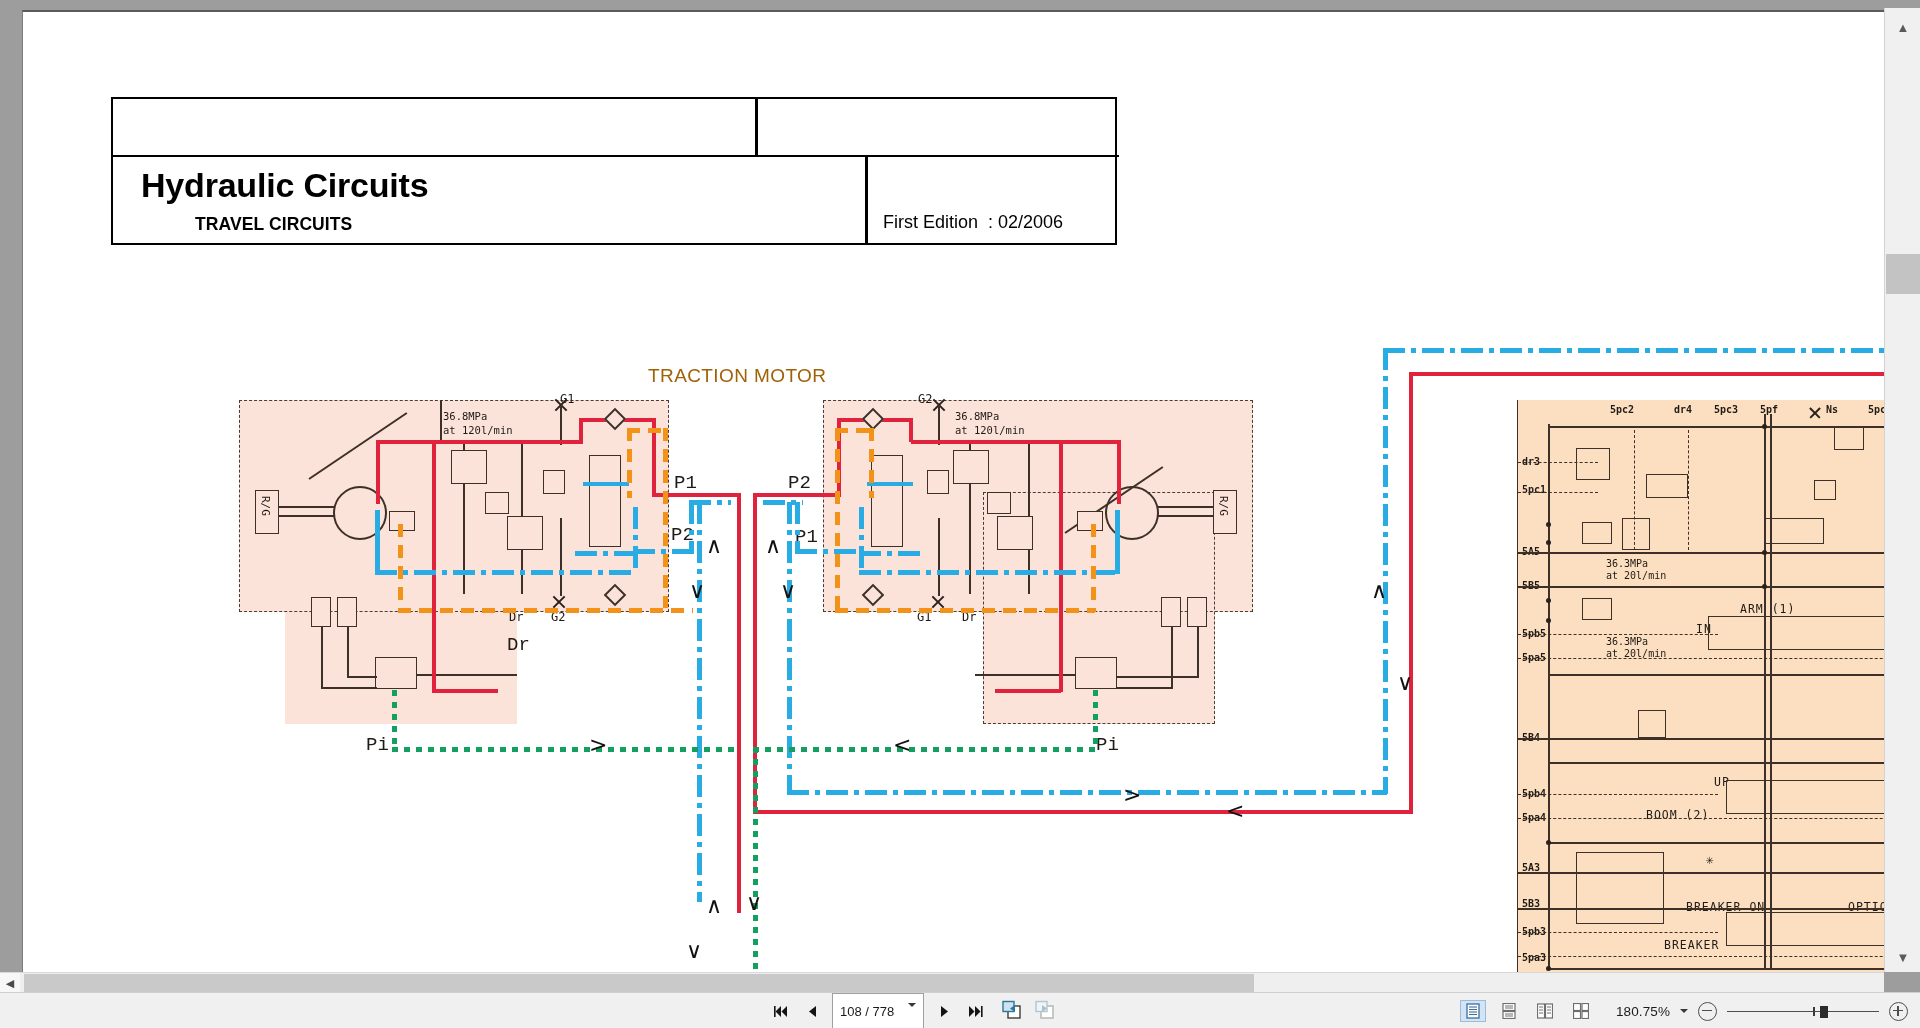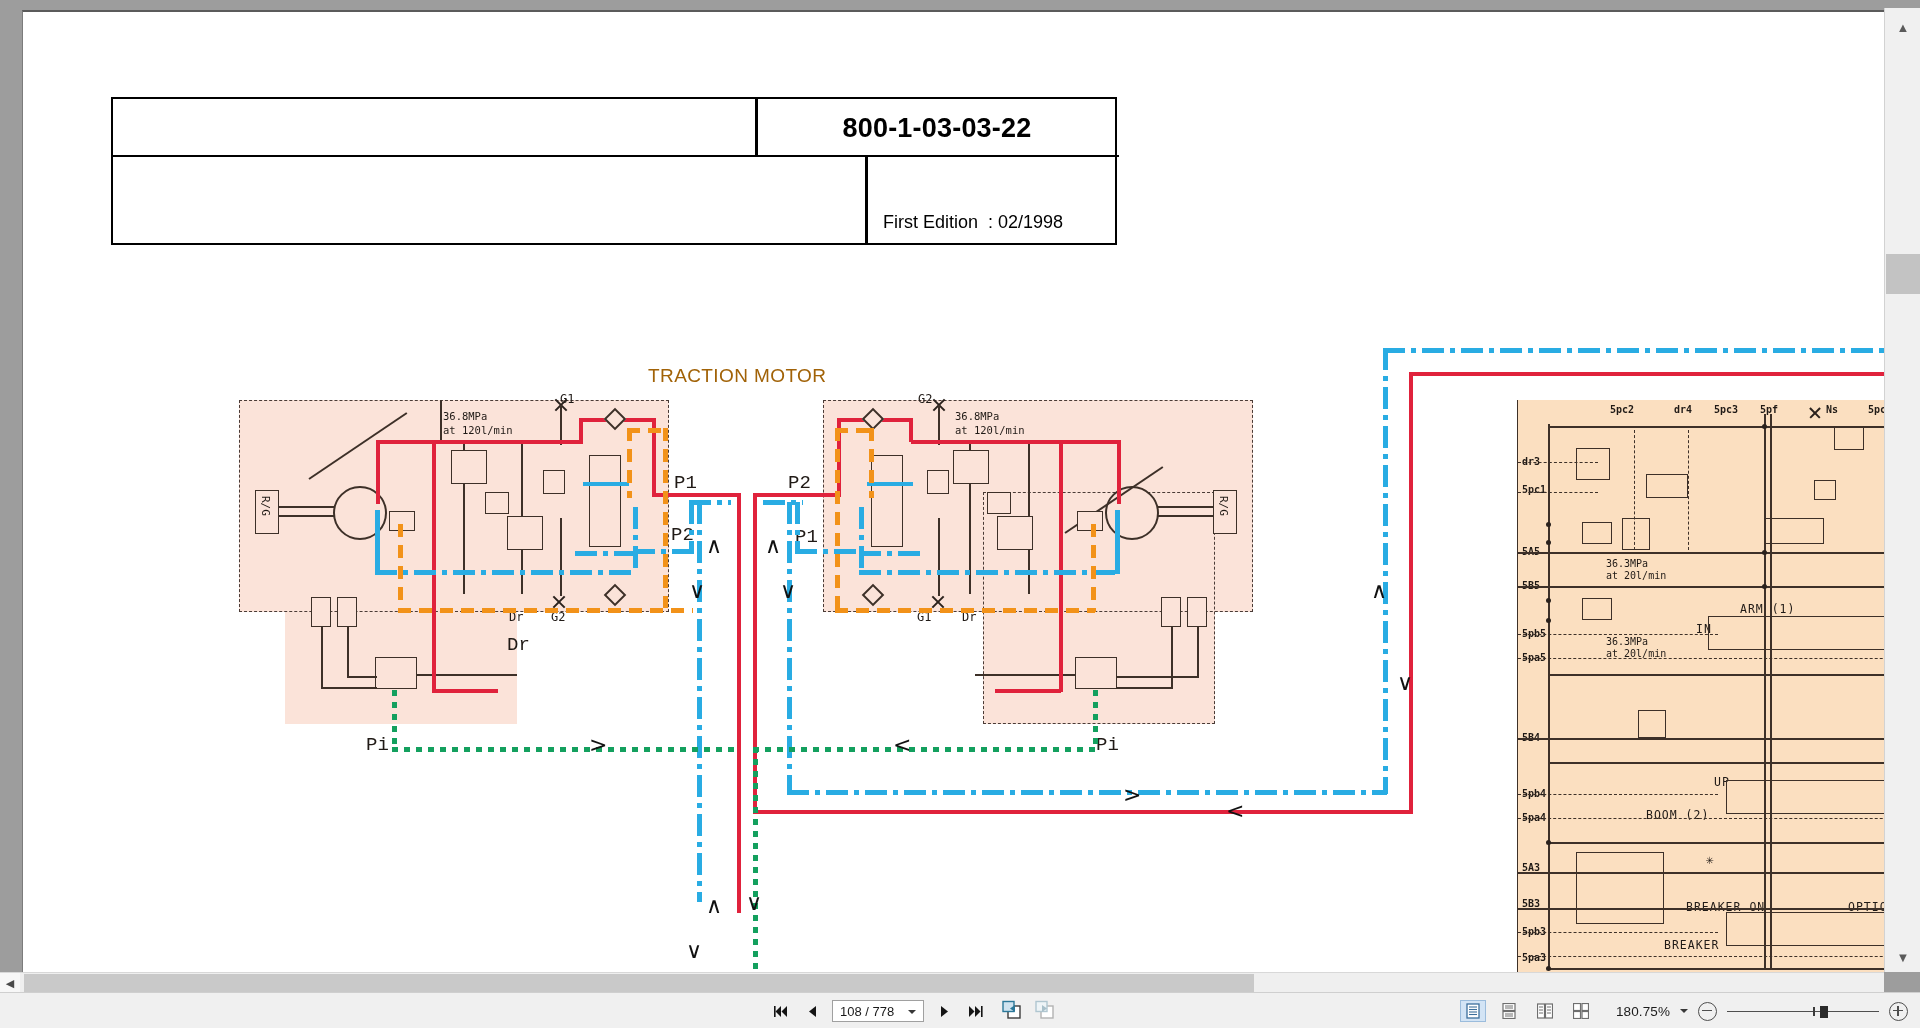"800-1-03-03-22" div { html: <div>800-1-03-03-22</div> -> none }
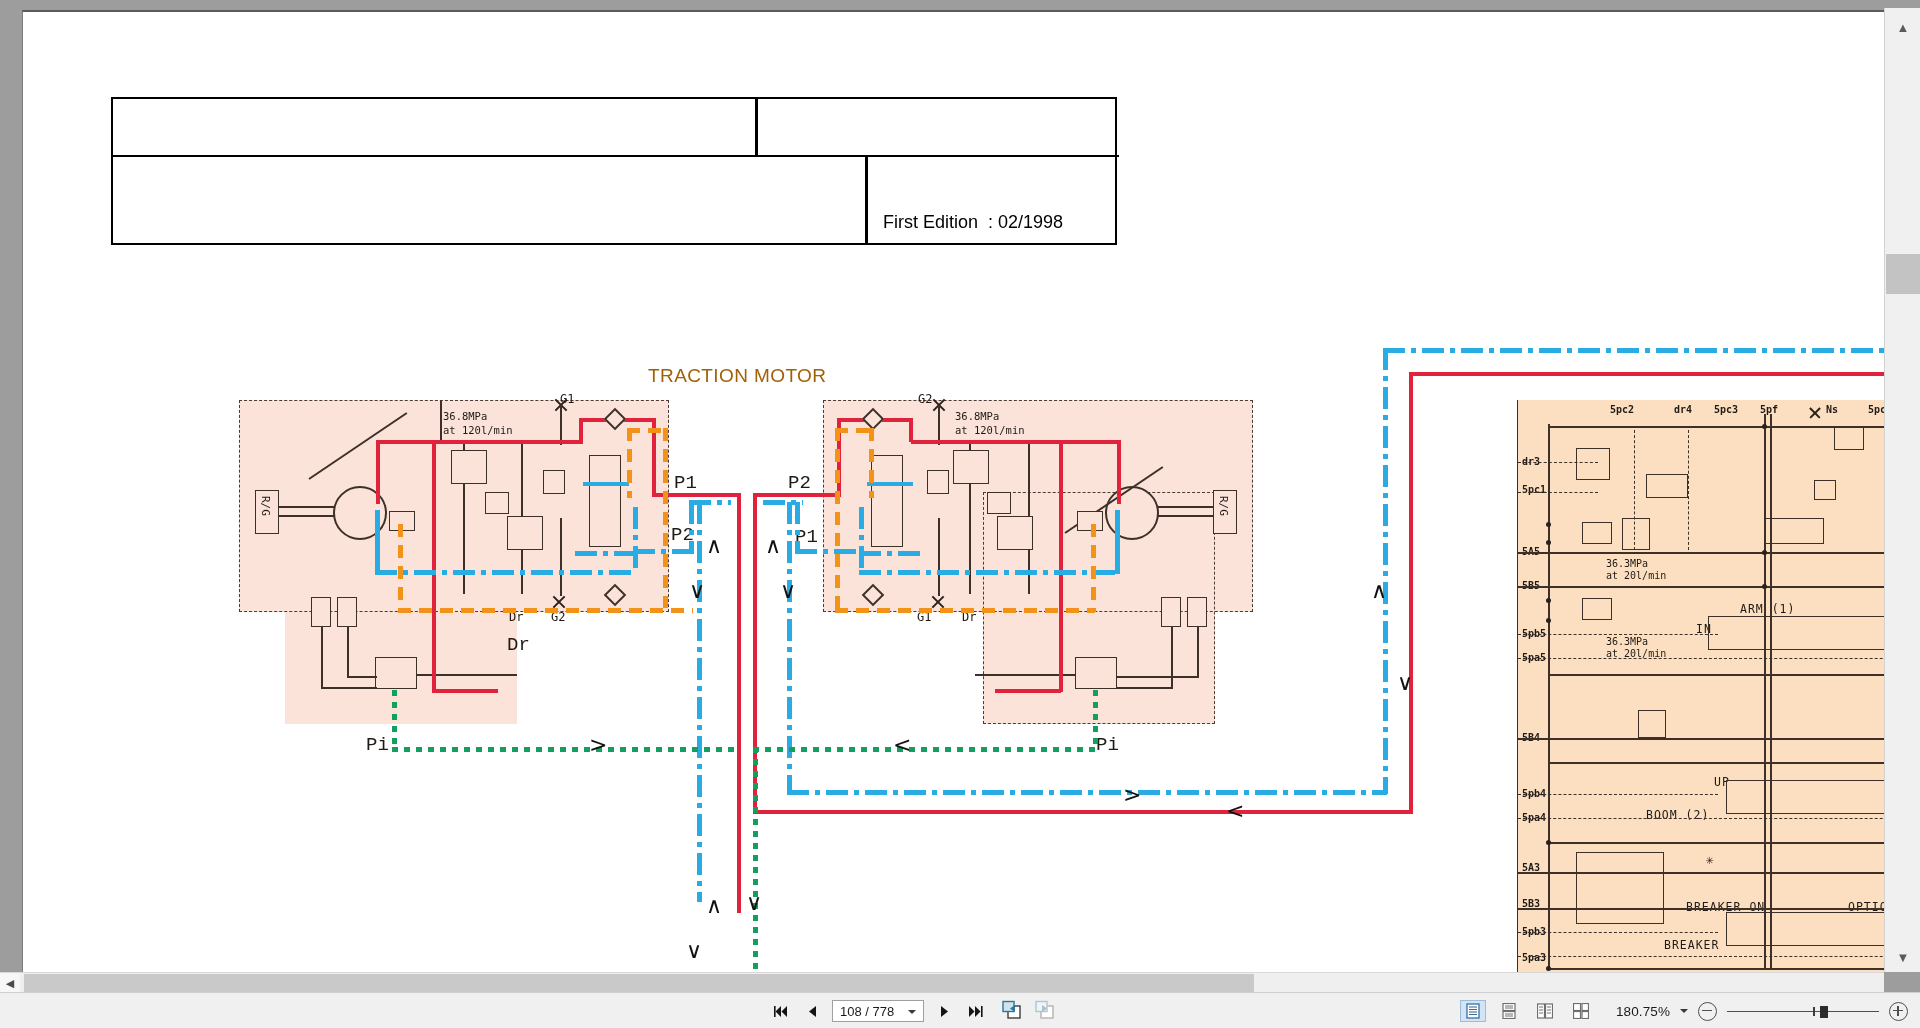"Hydraulic Circuits" div { html: none -> <div> <div>Hydraulic Circuits</div> <div>TRAVEL CIRCUITS</div> </div> }
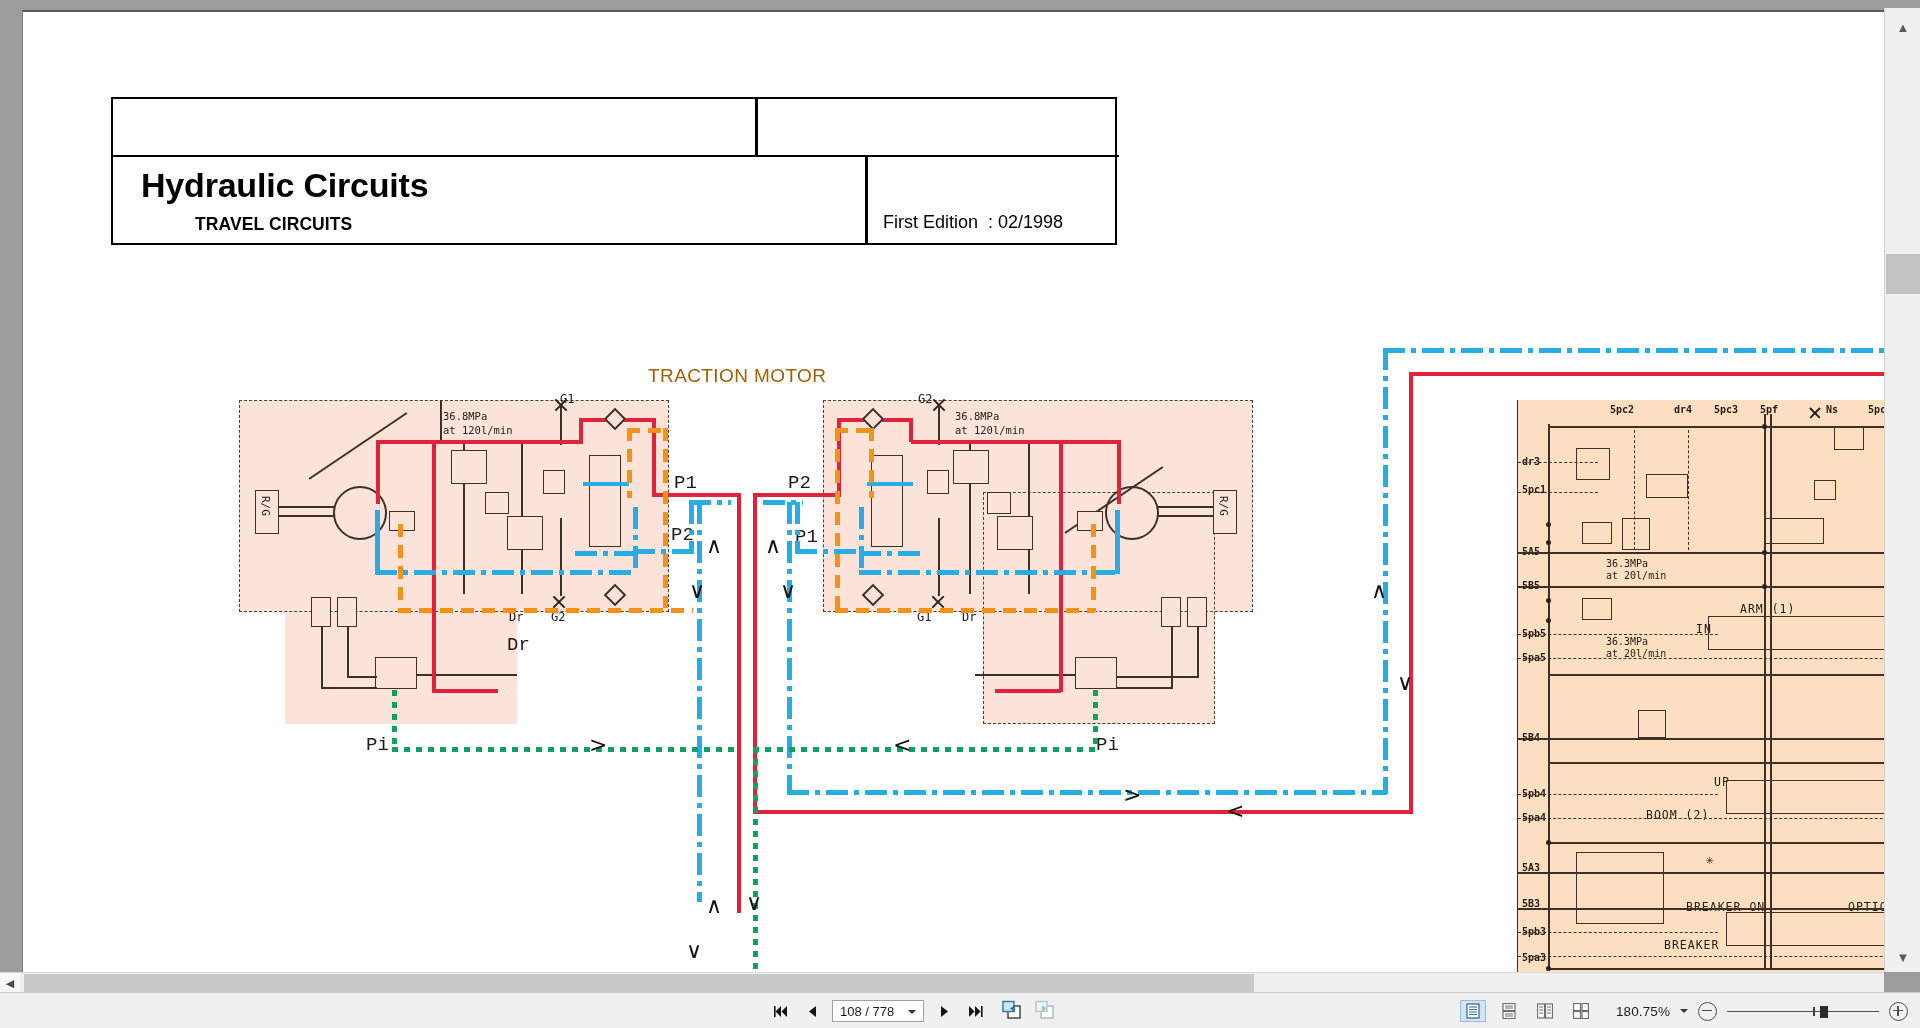"First Edition : 02/1998" div { text: 02/1998 -> 02/2006 }
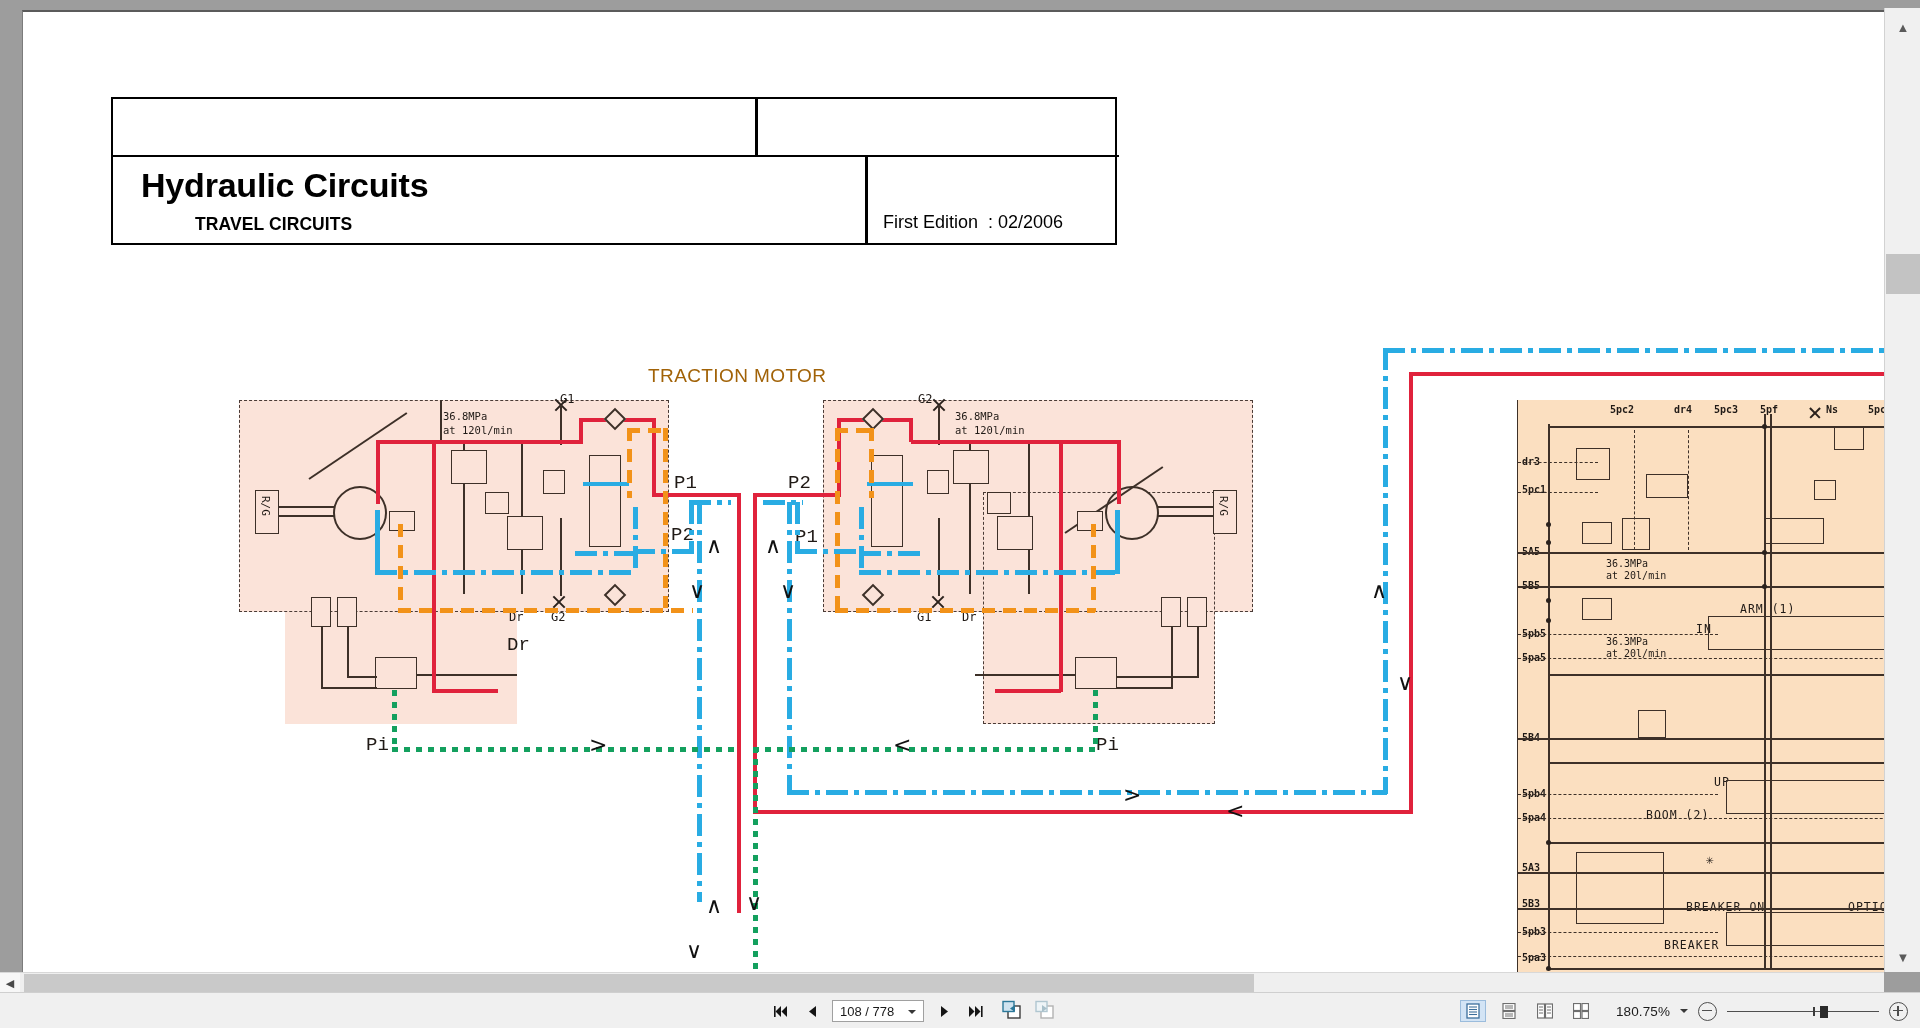"108 / 778" .pagebox { height: 22px -> 36px }
